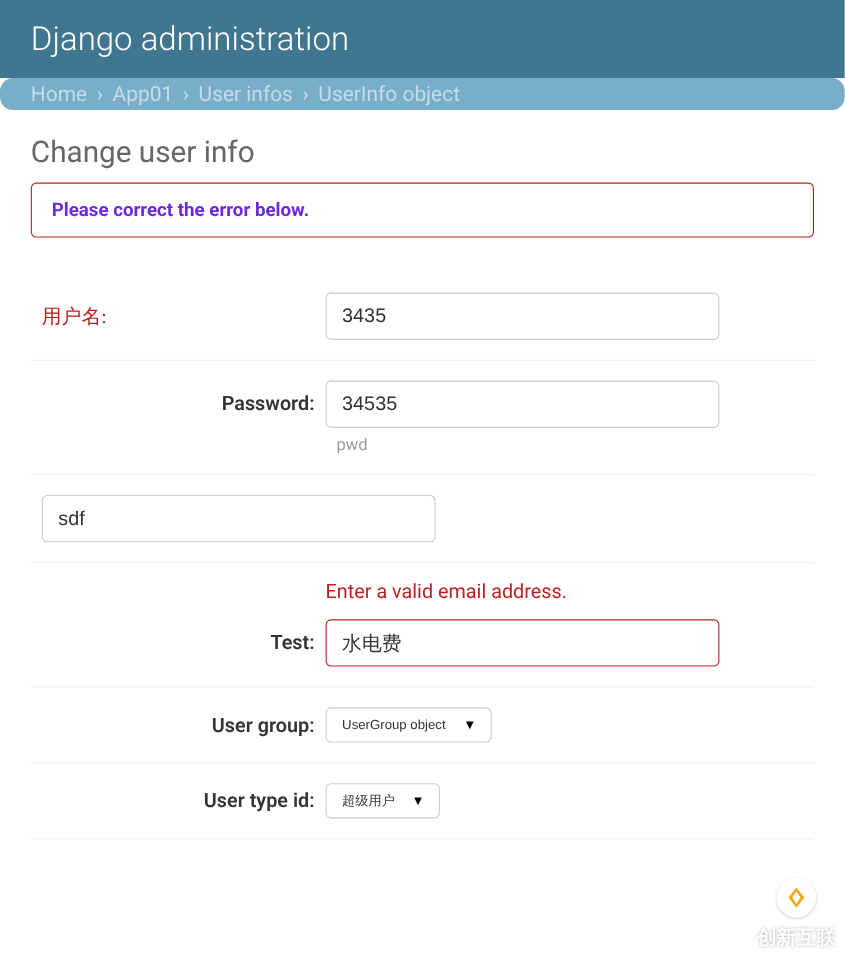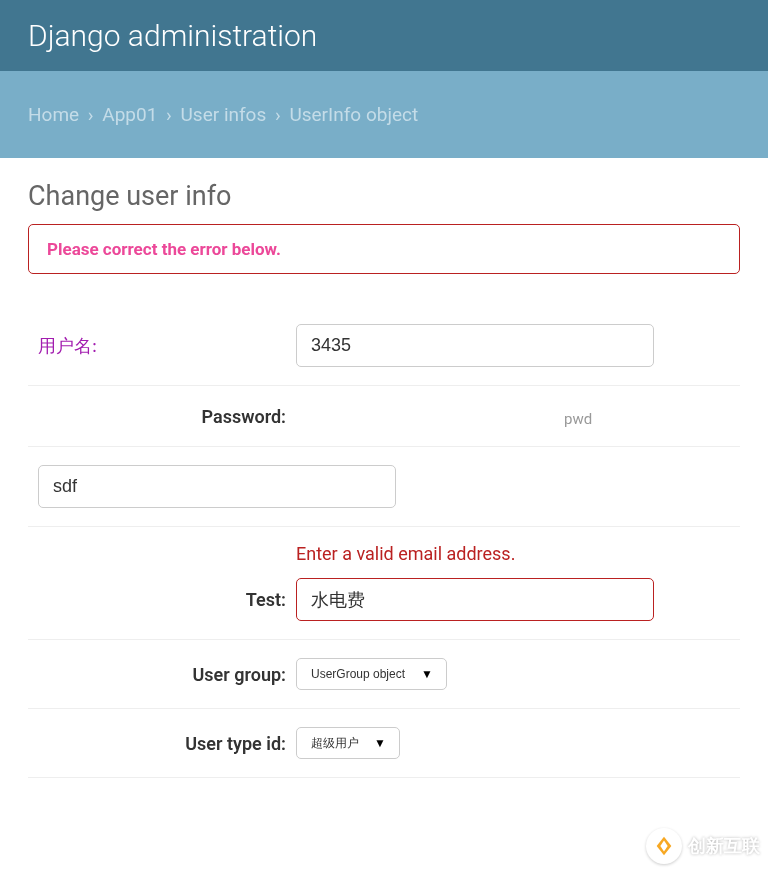"Home › App01 › User" .breadcrumbs { border-radius: none -> 12px; padding: 32px 28px -> 3px 28px }
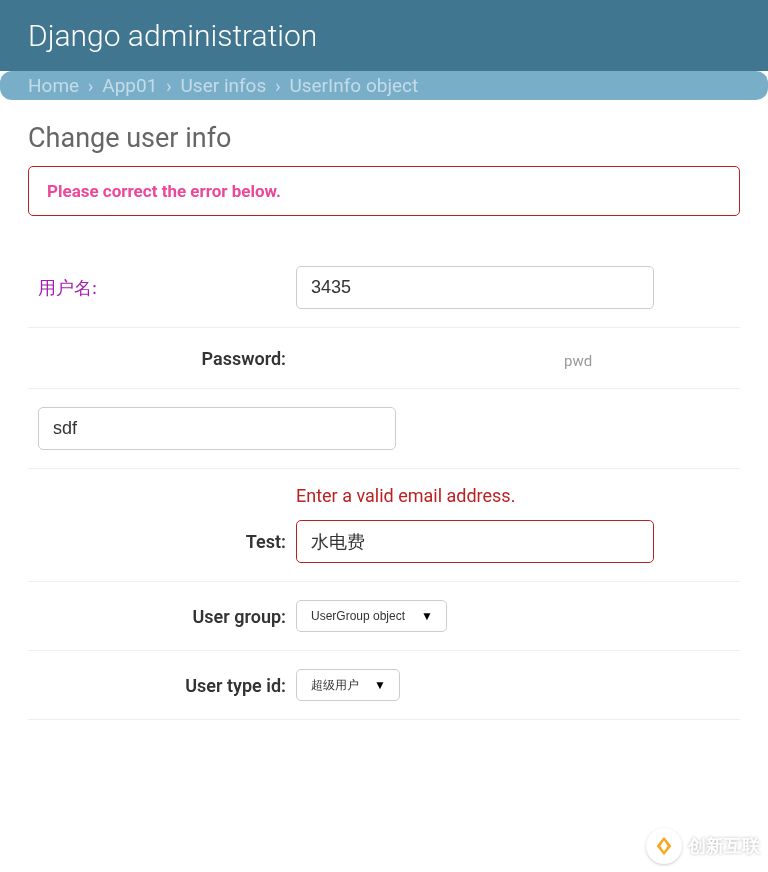"Please correct the error below." .errornote { color: #ec4899 -> #6d28d9 }
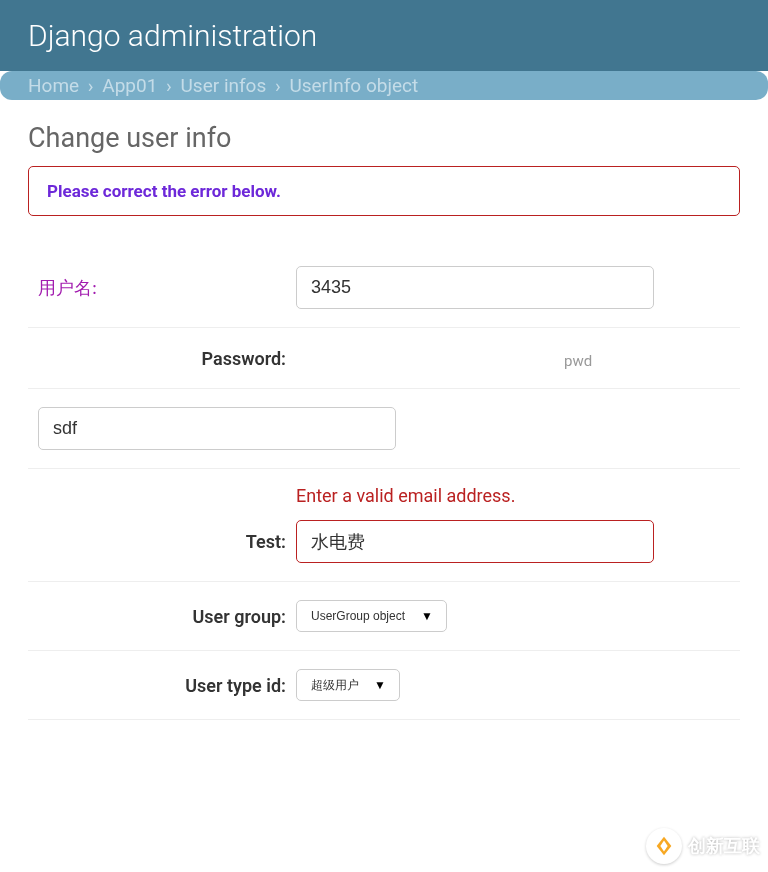"用户名:" .field-label.light { color: #a21caf -> #b91c1c }
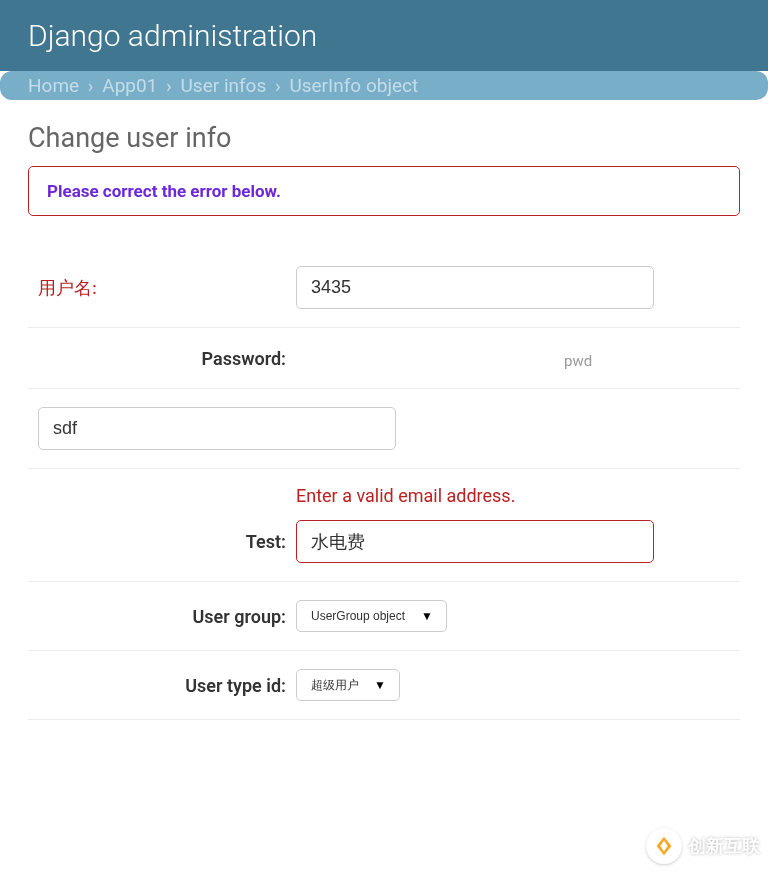"34535" input { html: none -> <input> }
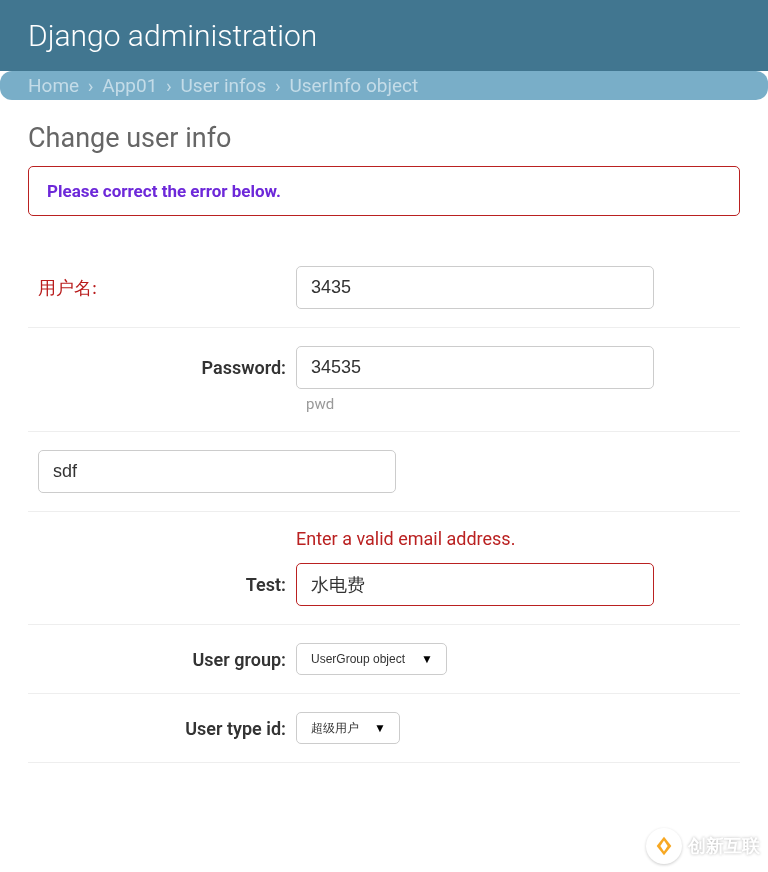"创新互联" .watermark { flex-direction: none -> column }
